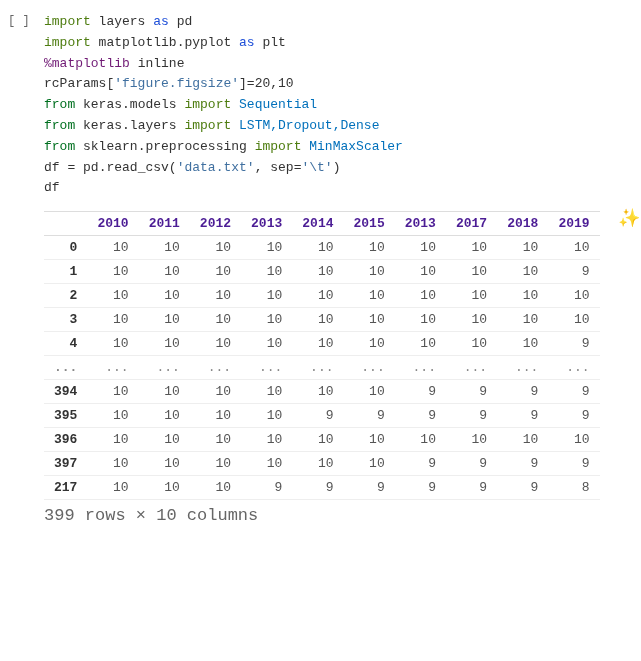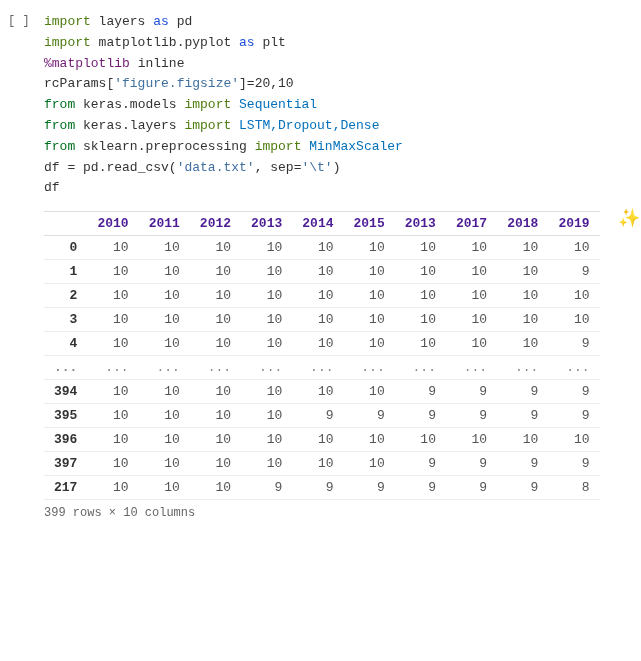"399 rows × 10 columns" .table-caption { font-size: 12px -> 17px }
